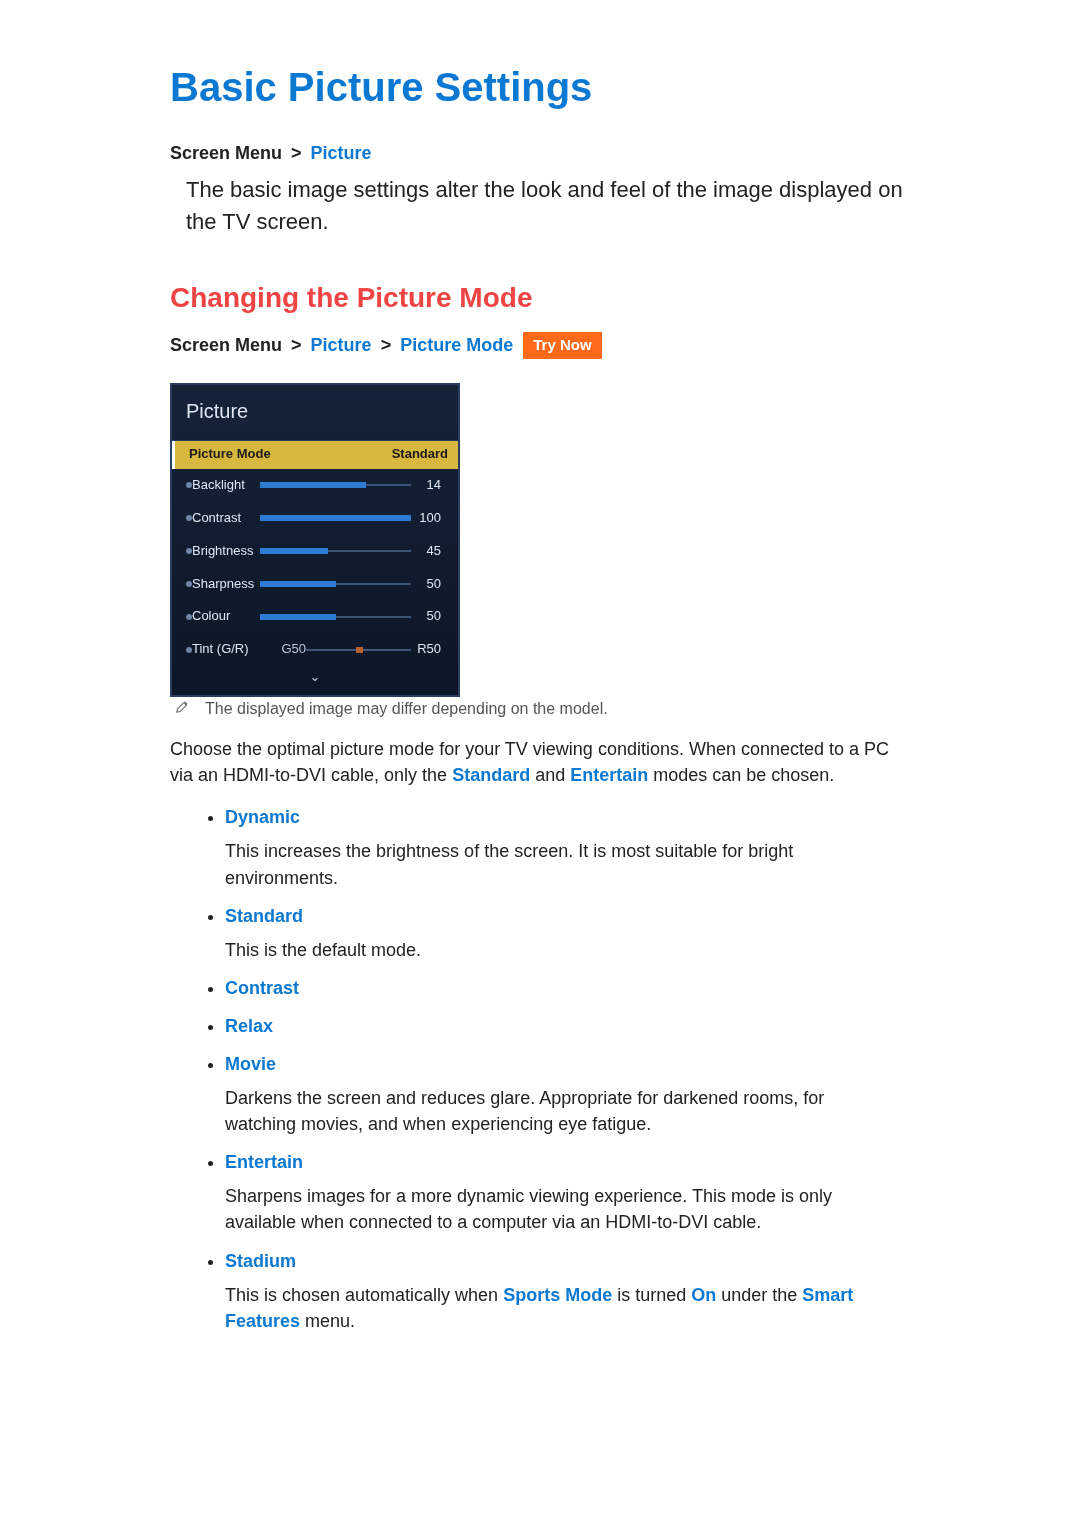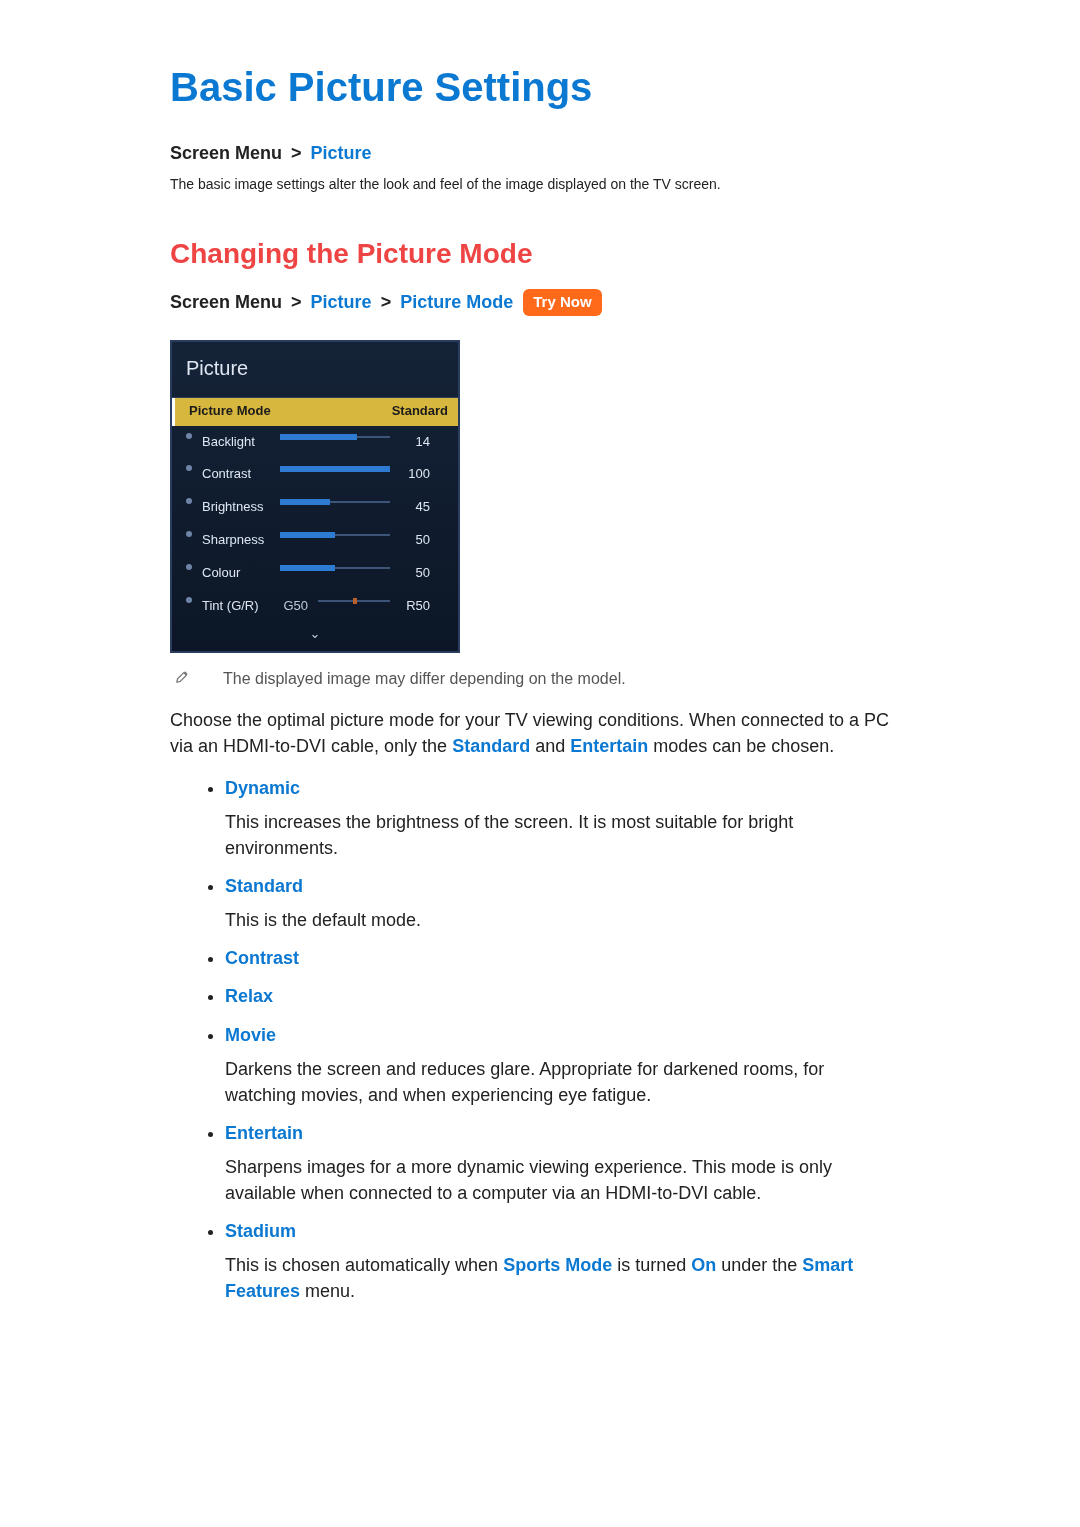"The basic image settings alter" .intro { font-size: 14px -> 22px; margin: 6px 0 40px 0 -> 6px 0 40px 16px }
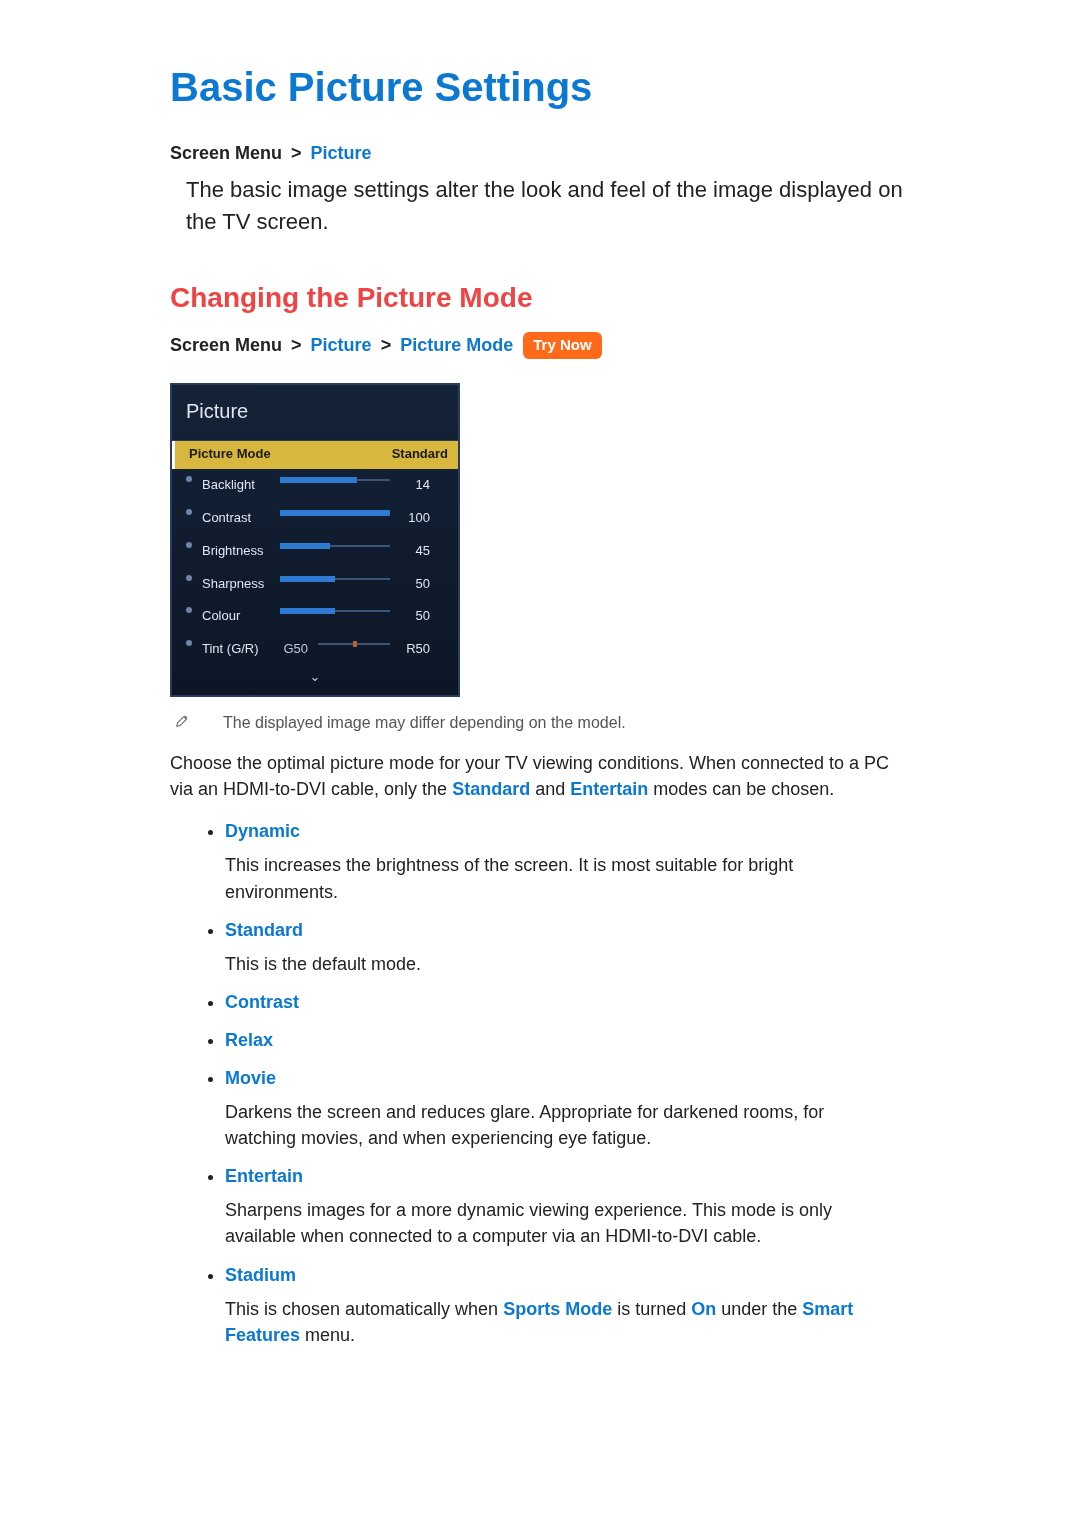"Try Now" .try-now { border-radius: 6px -> 1px }
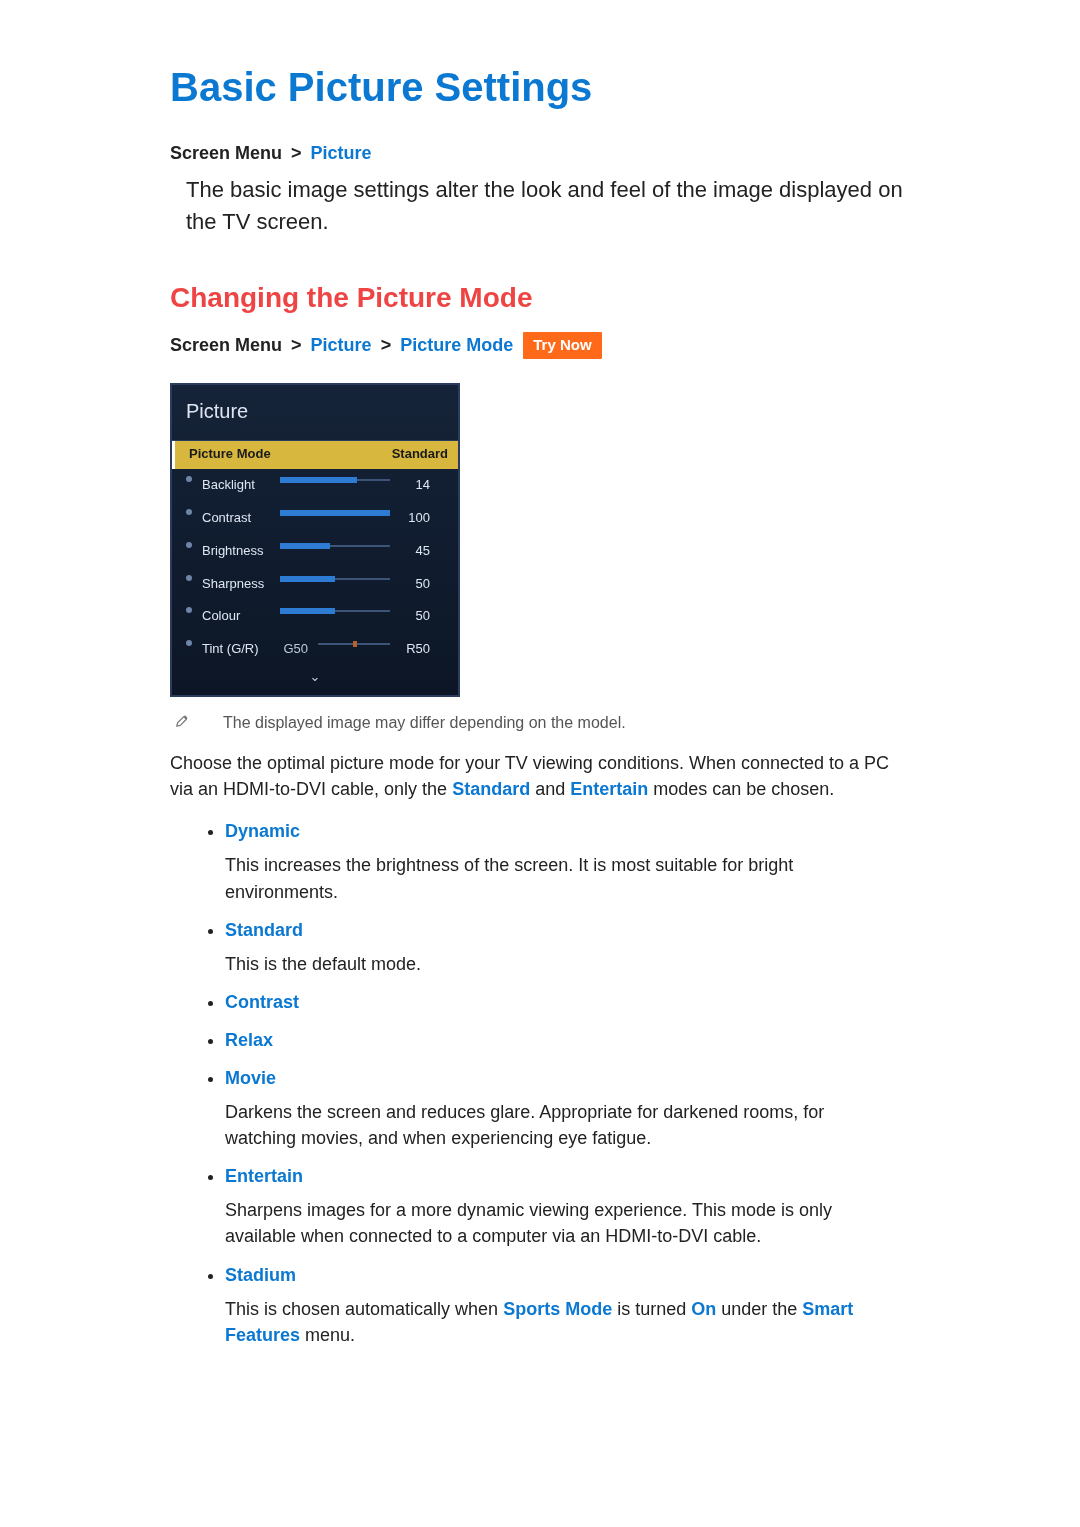"Backlight" .osd-row { align-items: flex-start -> center; gap: 10px -> none; padding: 7px 28px 7px 14px -> 7px 17px 7px 14px }
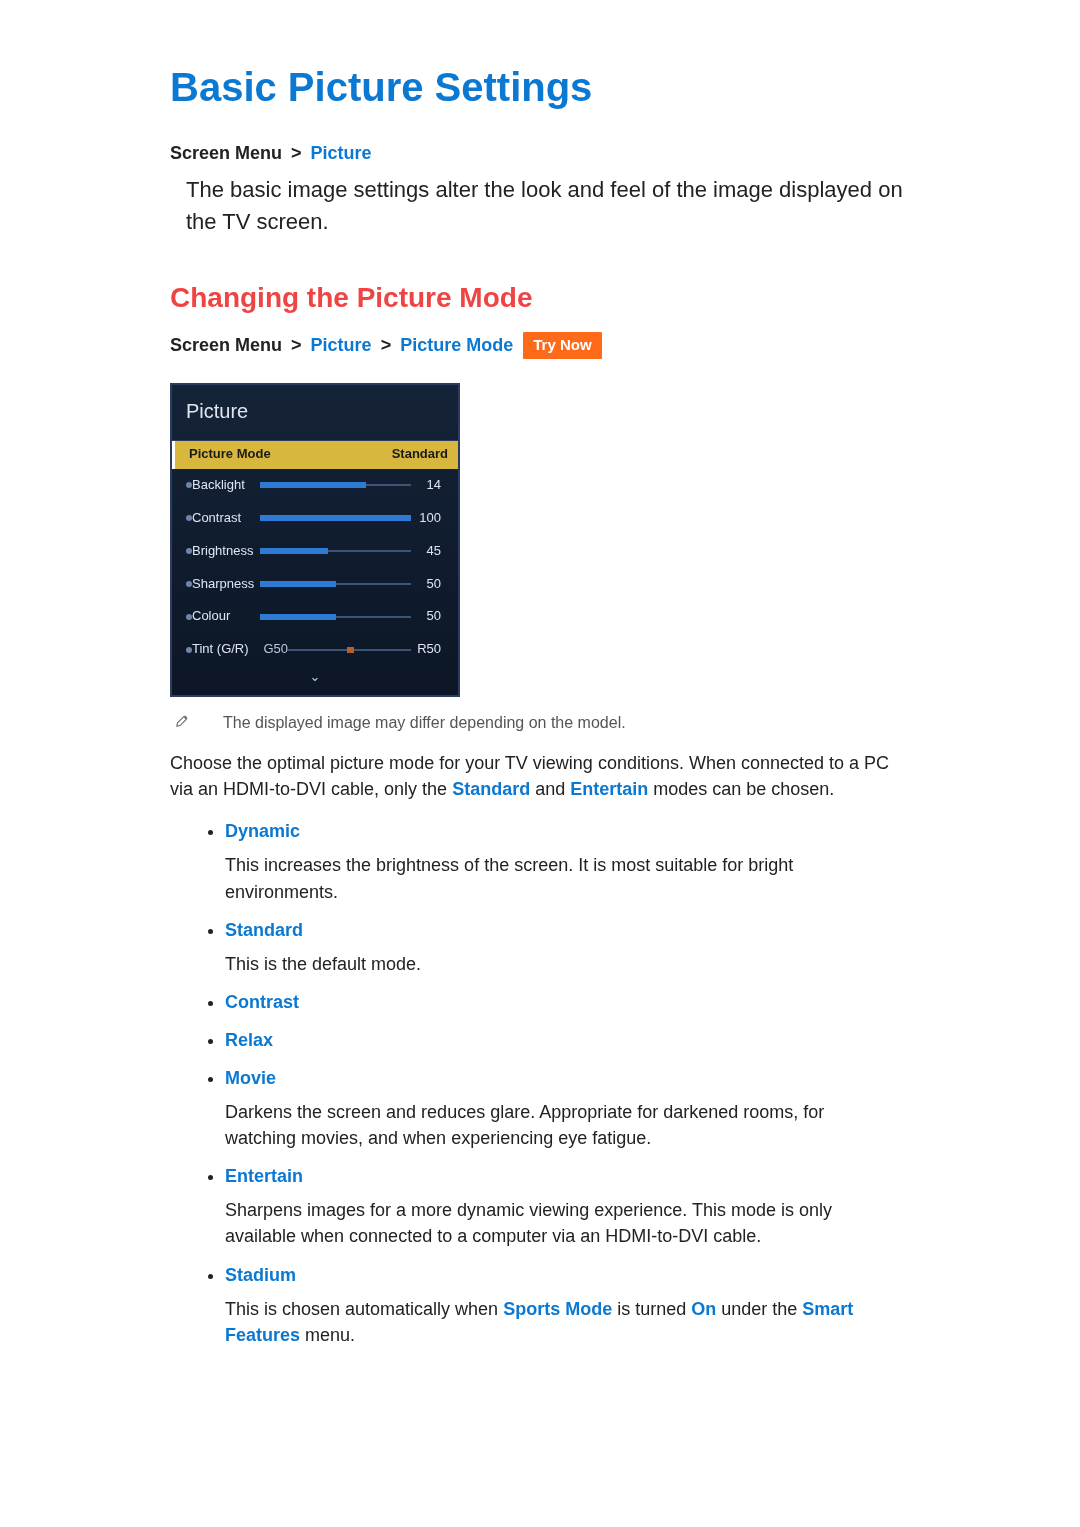"G50" .osd-prefix { margin-left: none -> 18px }
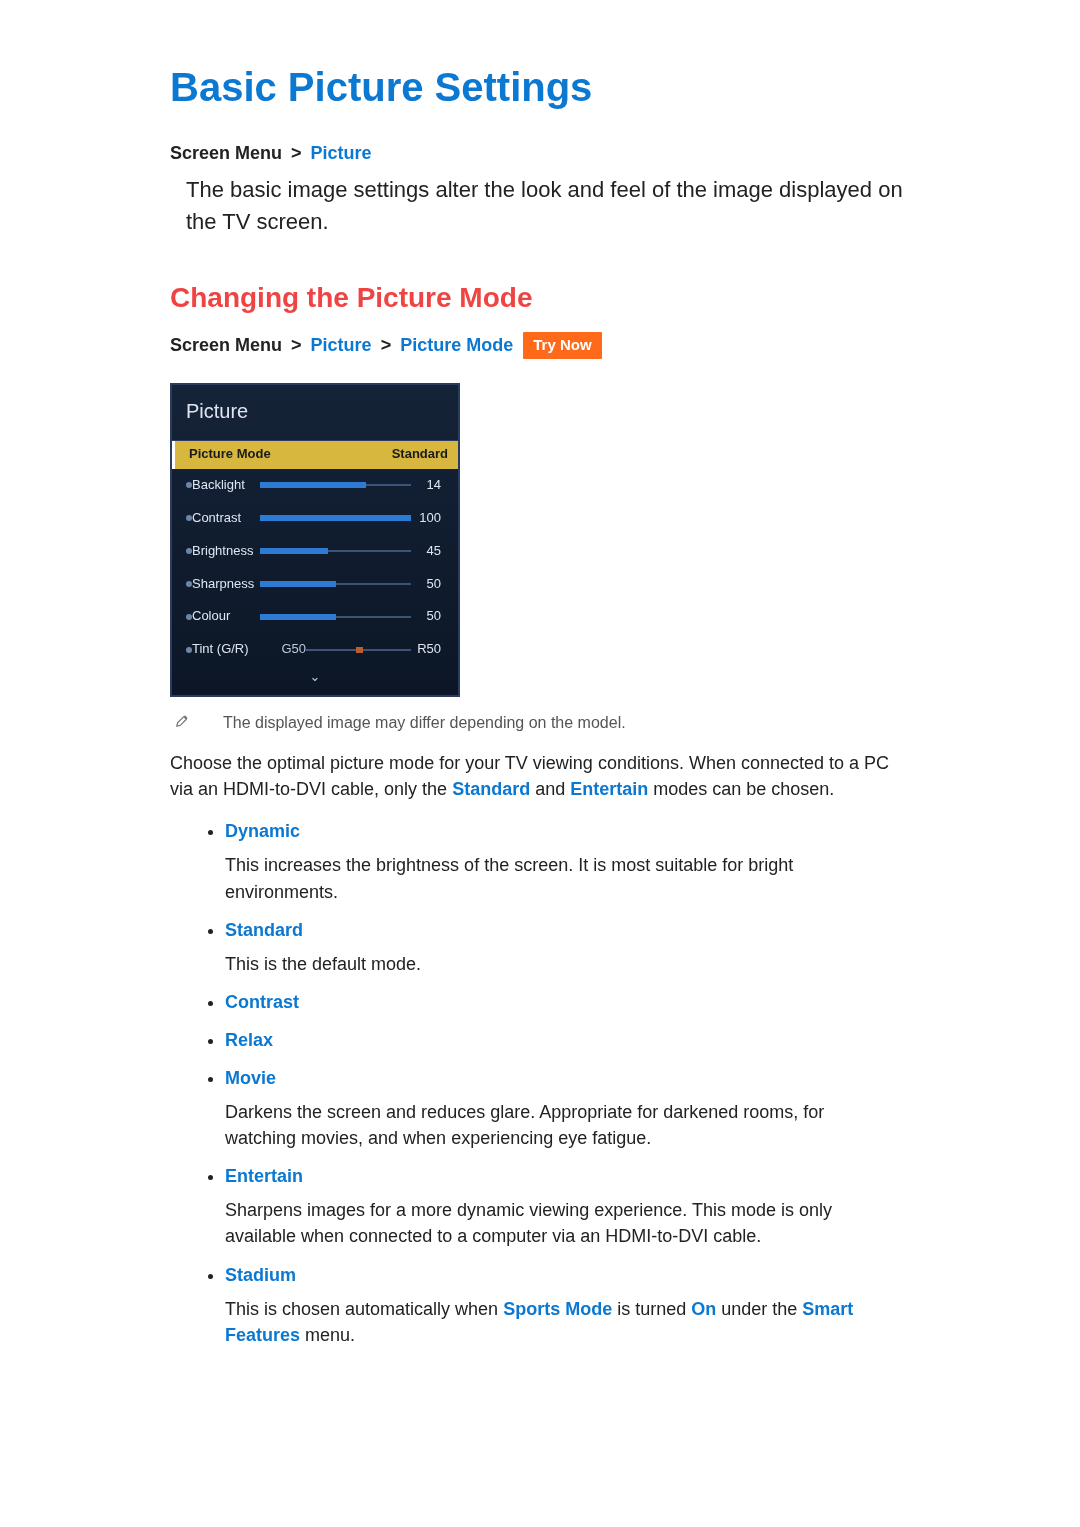"The displayed image may differ" .note-row { gap: 34px -> 16px; margin-top: 14px -> 0 }
